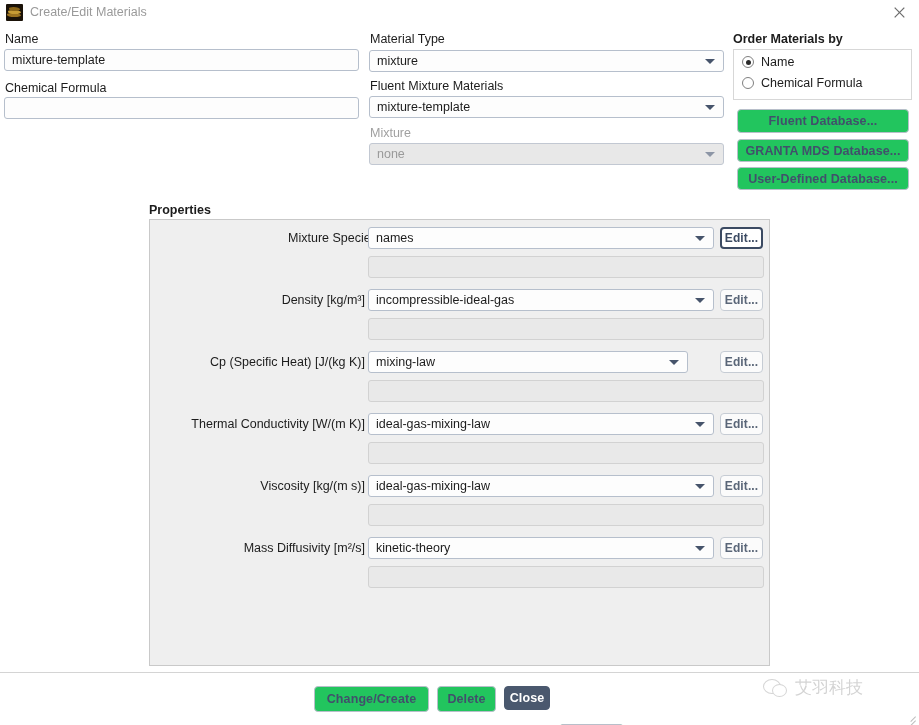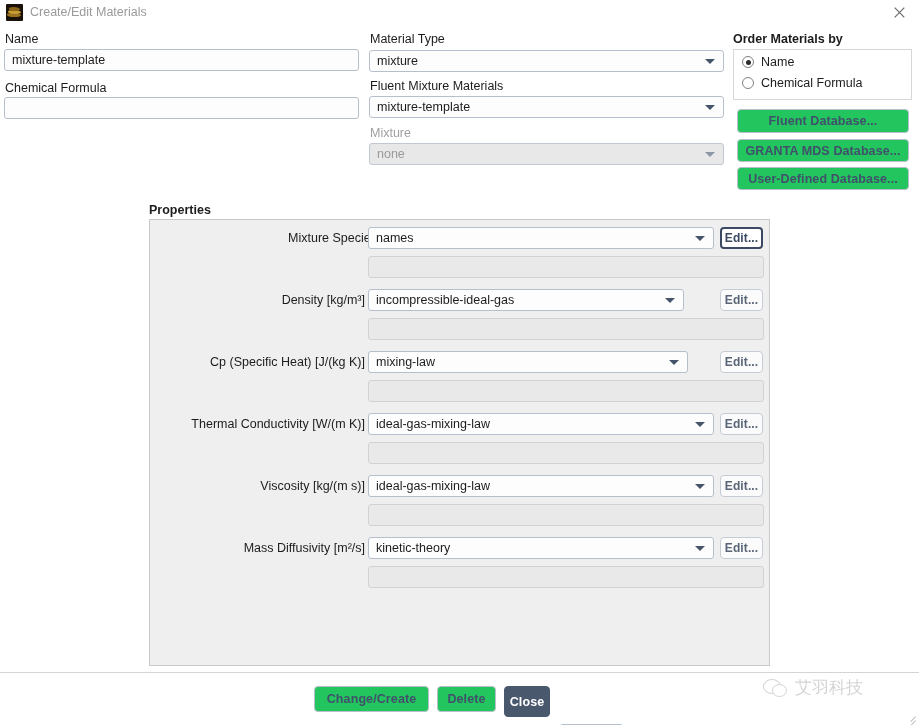"incompressible-ideal-gas" div.combo { width: 316px -> 346px }
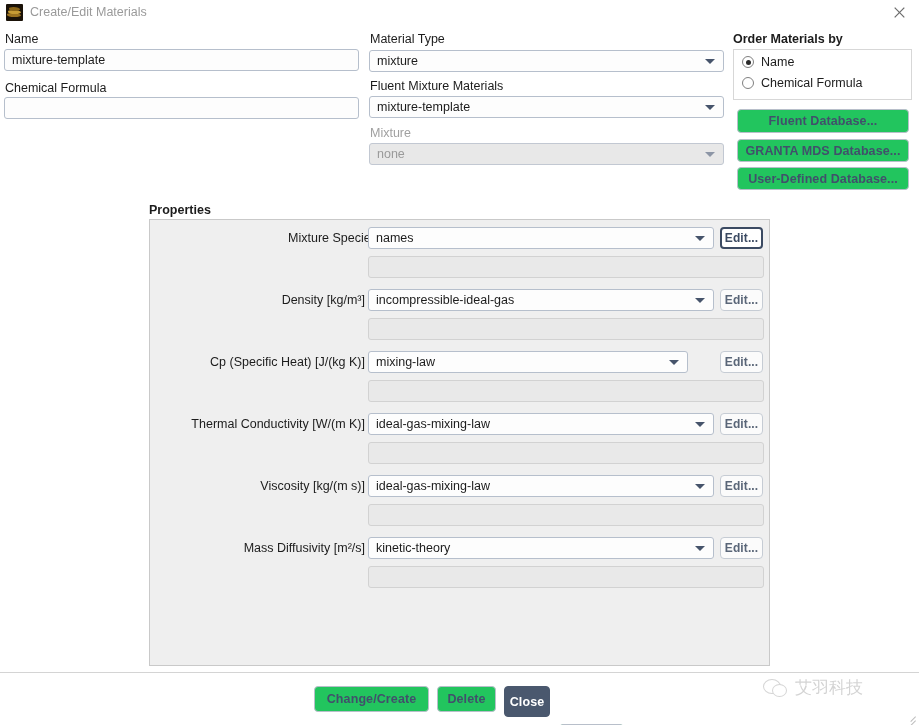"Close" div.btn { height: 31px -> 24px }
